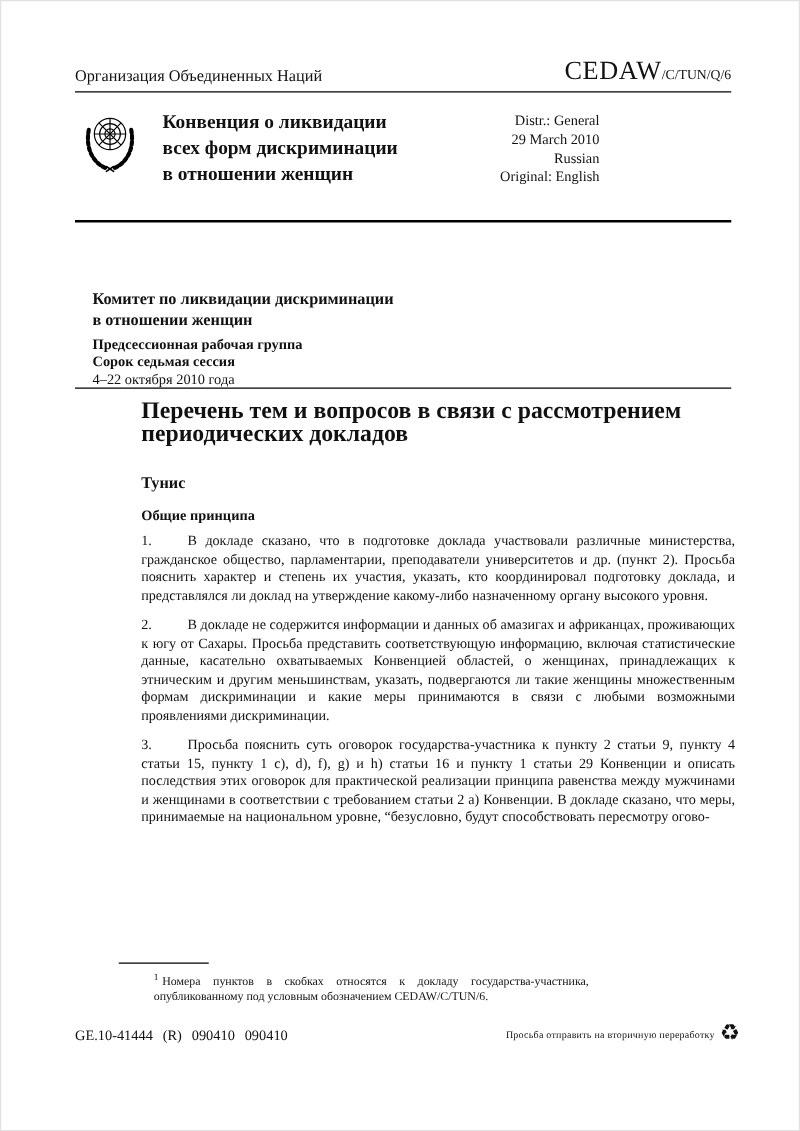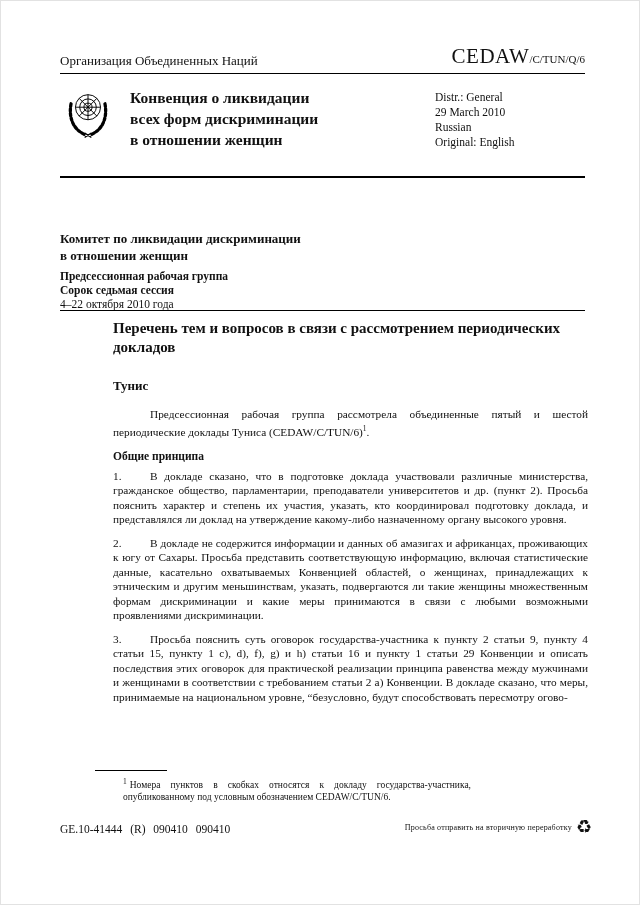"Distr.: General" .distr { left: 435px -> 400px; text-align: none -> right }
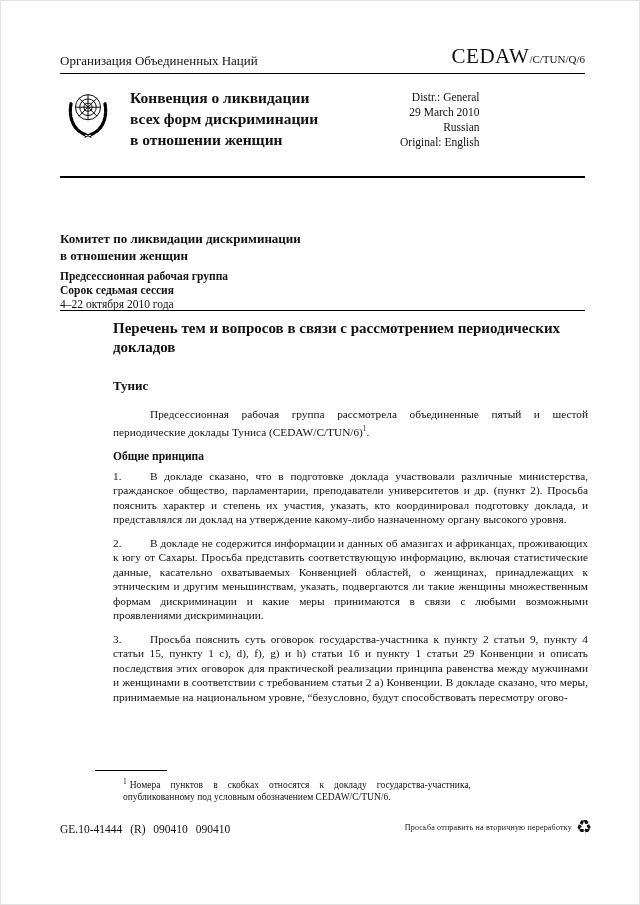"Комитет по ликвидации дискриминации" .committee { left: 60px -> 74px }
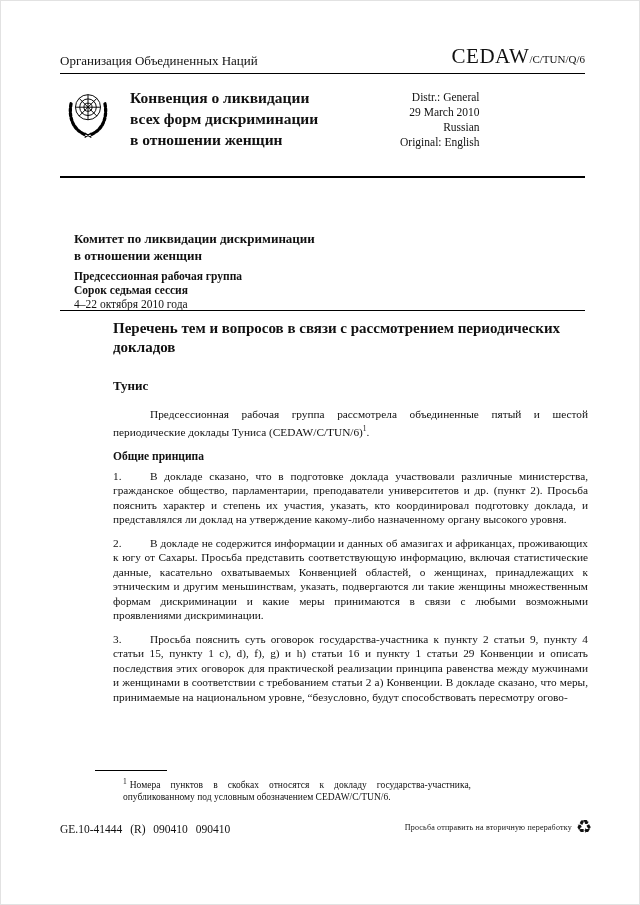"Перечень тем и вопросов в" .doc-title { font-size: 15px -> 19px }
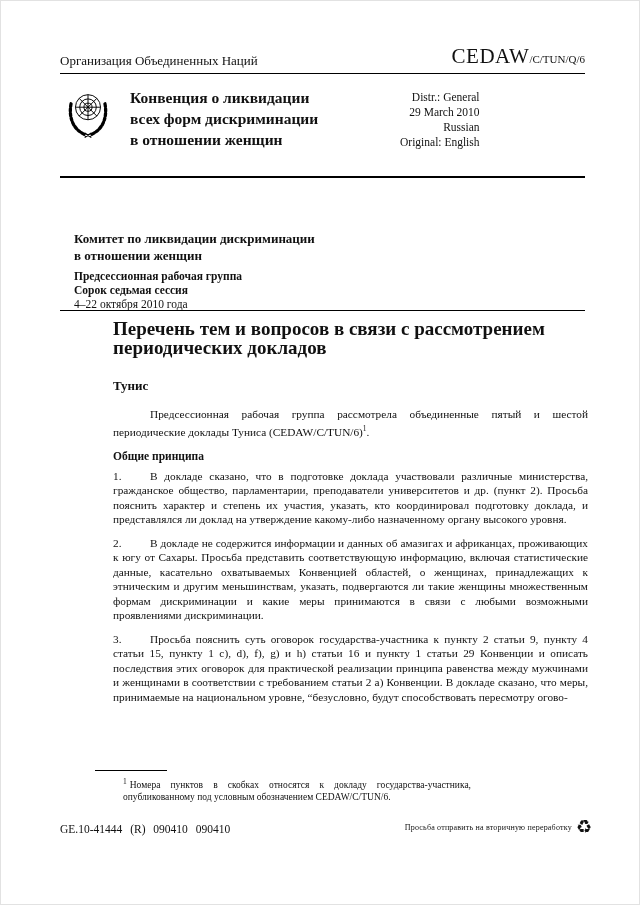"Предсессионная рабочая группа рассмотрела" p.body-p { html: <p><span>Предсессионная рабочая группа рассмотрела объединенные пятый и шестой периодические доклады Туниса (CEDAW/C/TUN/6)</span><sup>1</sup><span>.</span></p> -> none }
